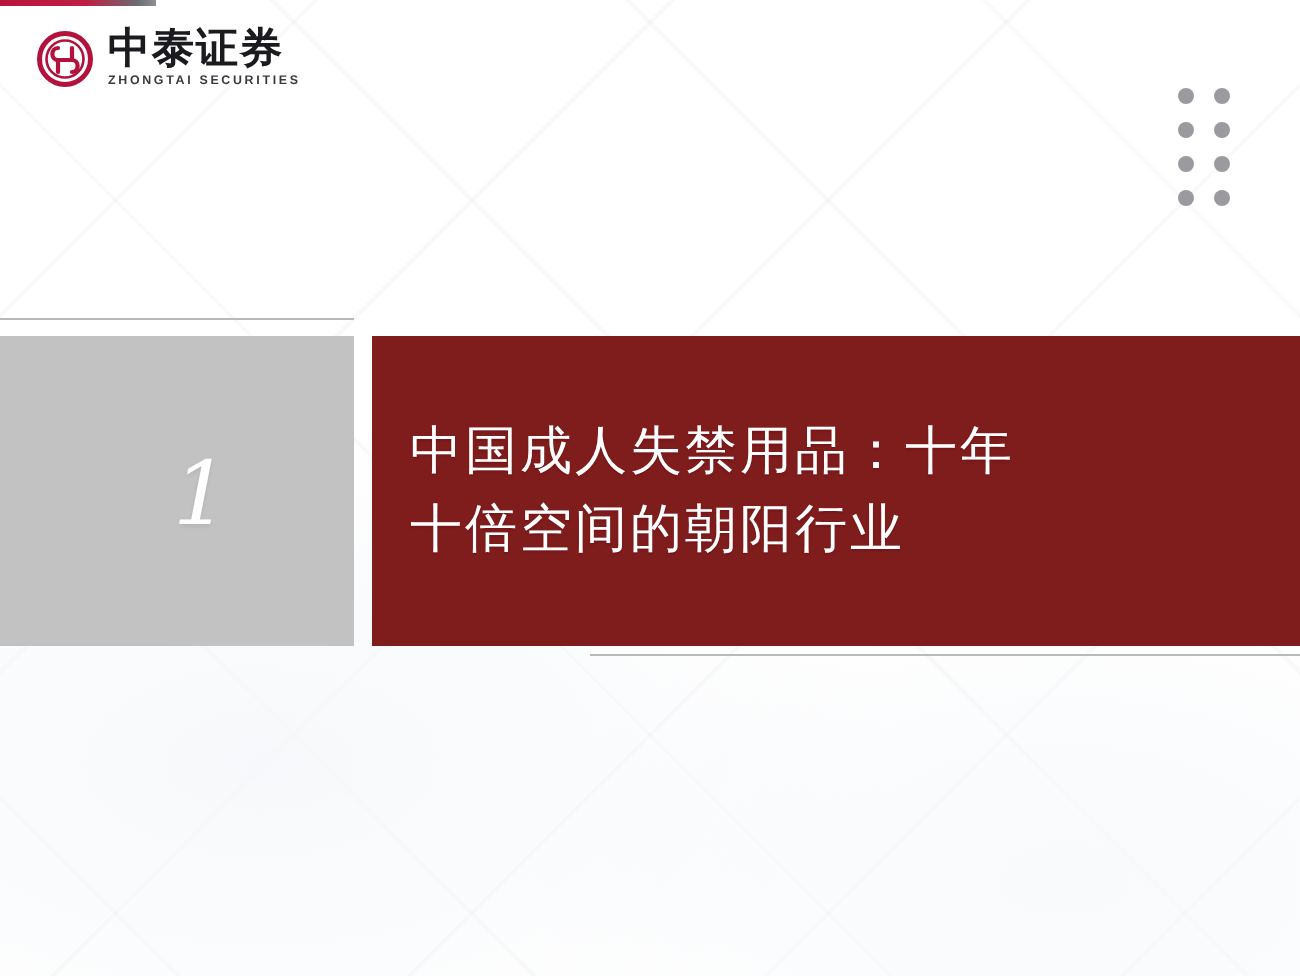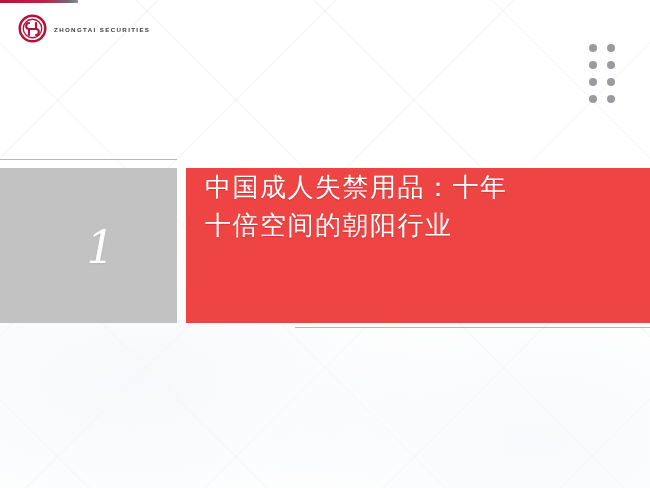"中泰证券" span.logo-cn { html: none -> <span>中泰证券</span> }
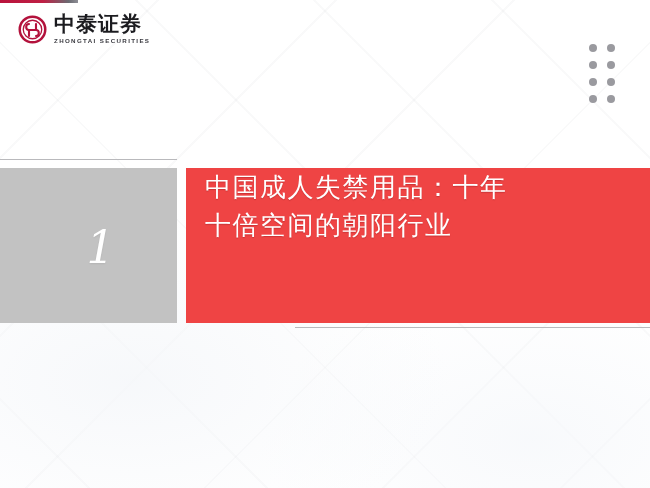"中国成人失禁用品：十年" .title-banner { align-items: none -> center; background: #ef4444 -> #7f1d1d }
